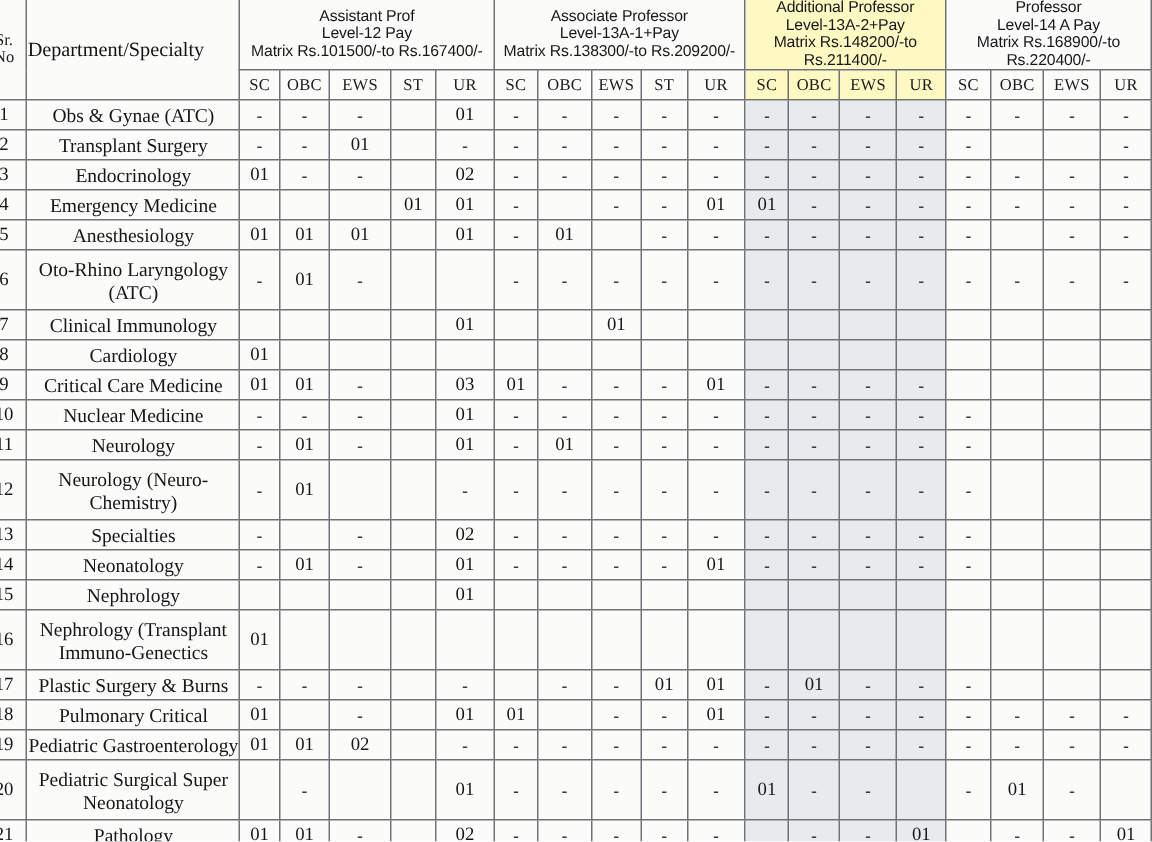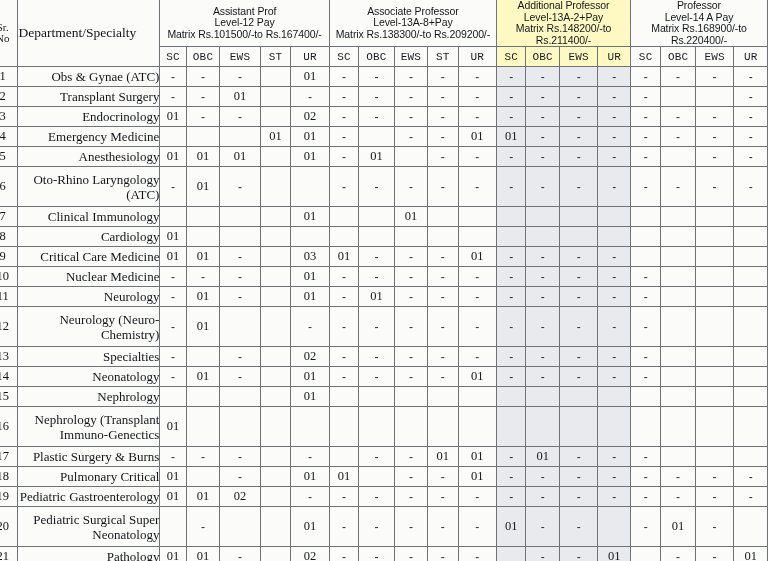"Level-13A-8+Pay" span.l { text: Level-13A-8+Pay -> Level-13A-1+Pay }
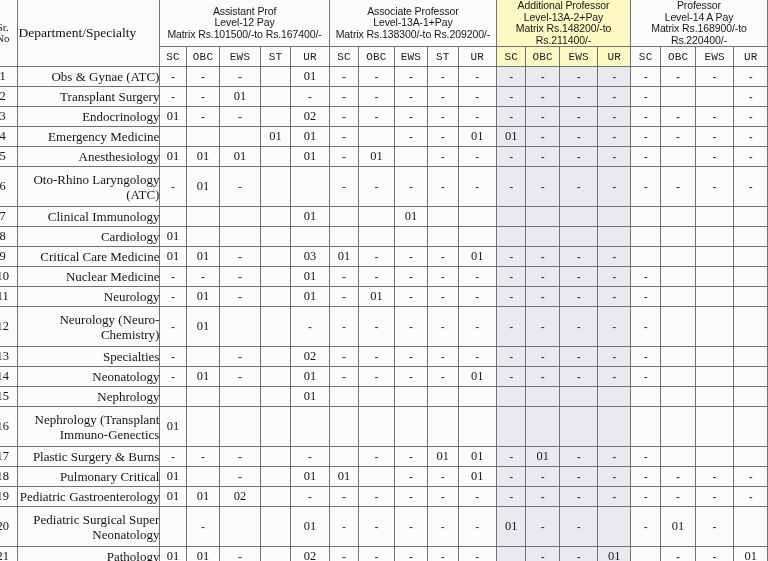"SC" .sub { font-family: Liberation Mono, monospace -> Liberation Serif, serif }
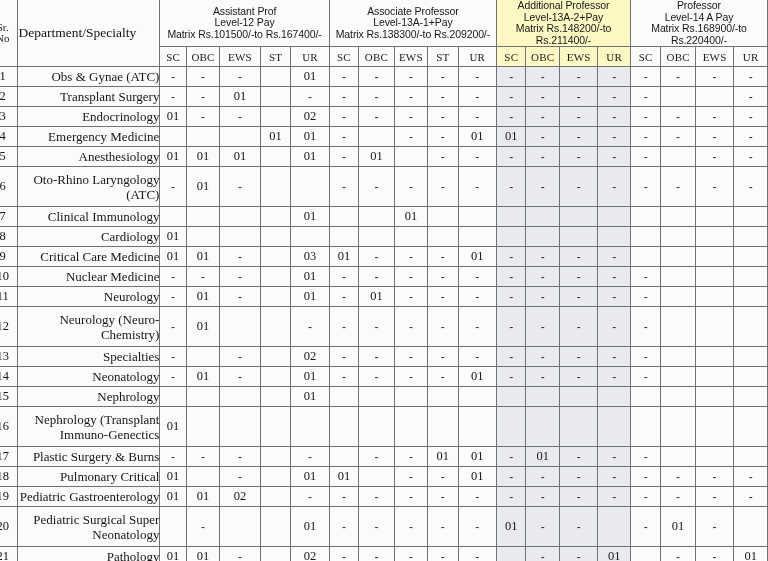"Obs & Gynae (ATC)" .dept { text-align: right -> center }
